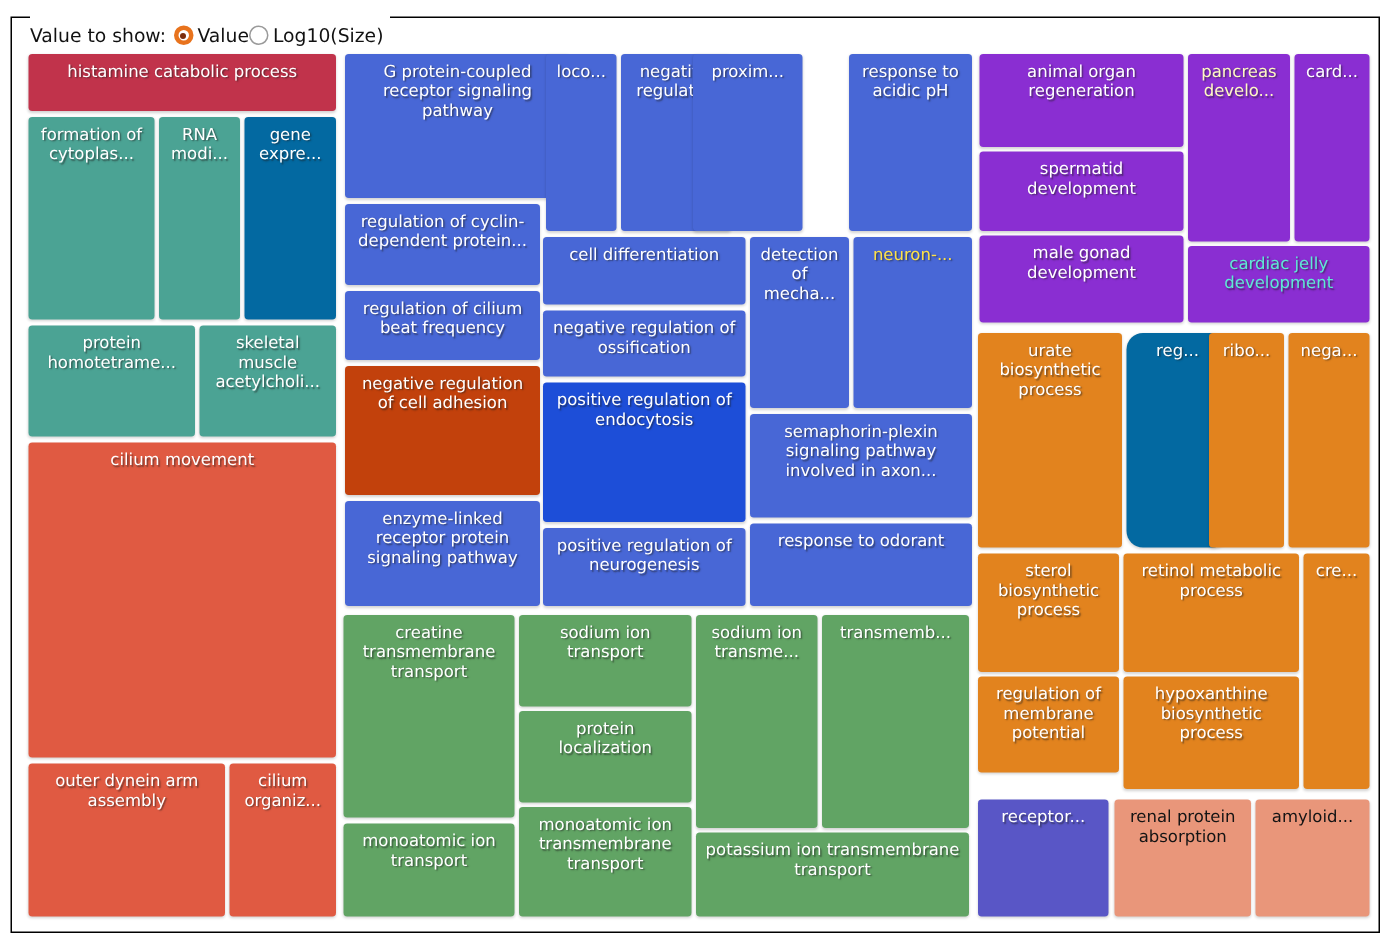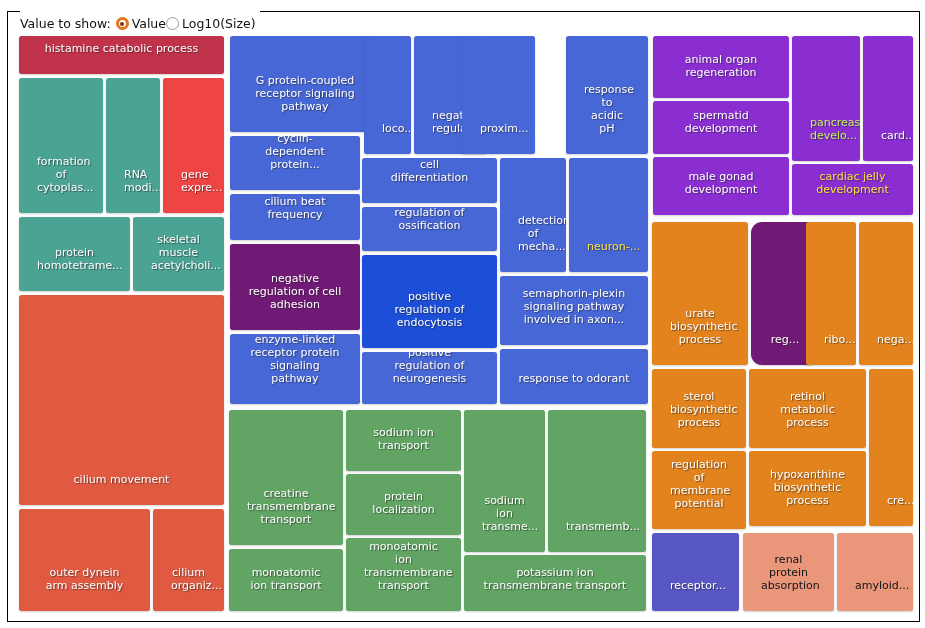"histamine catabolic process" .cell { align-items: flex-end -> flex-start; padding: 18px -> 6px }
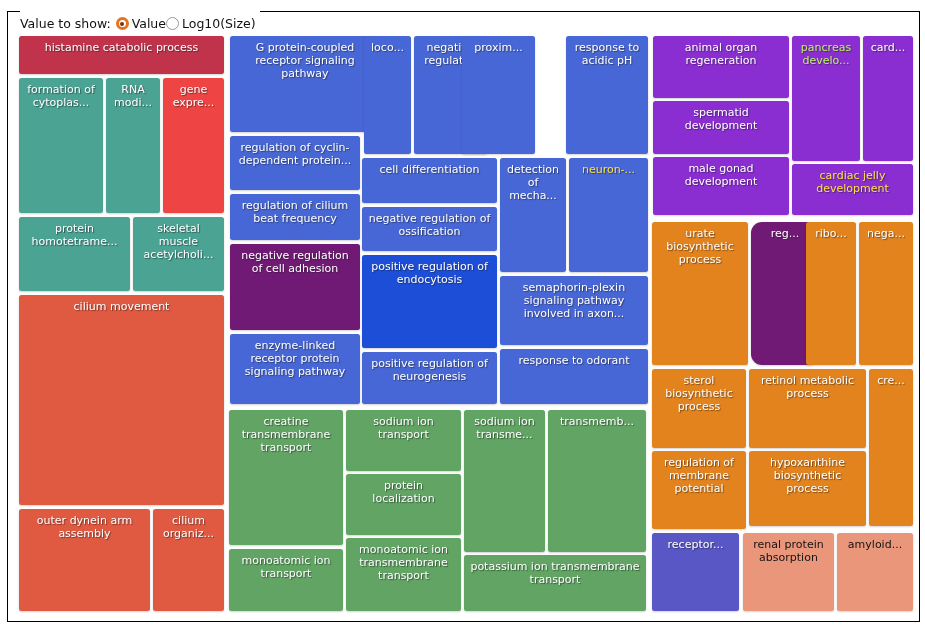"pancreas develo..." div.cell { color: #bef264 -> #fef9c3 }
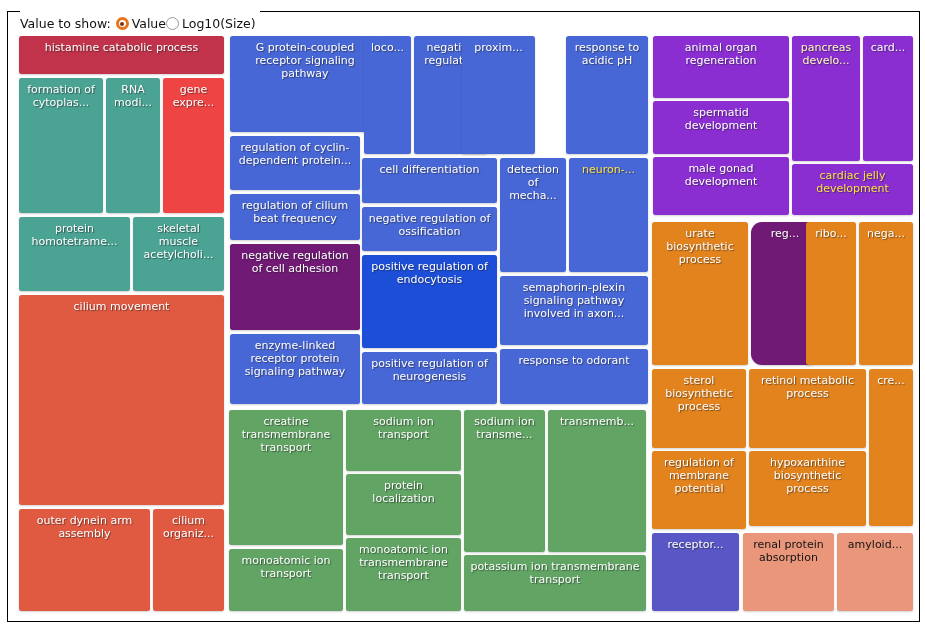"gene expre..." div.cell { background: #ef4444 -> #0369a1 }
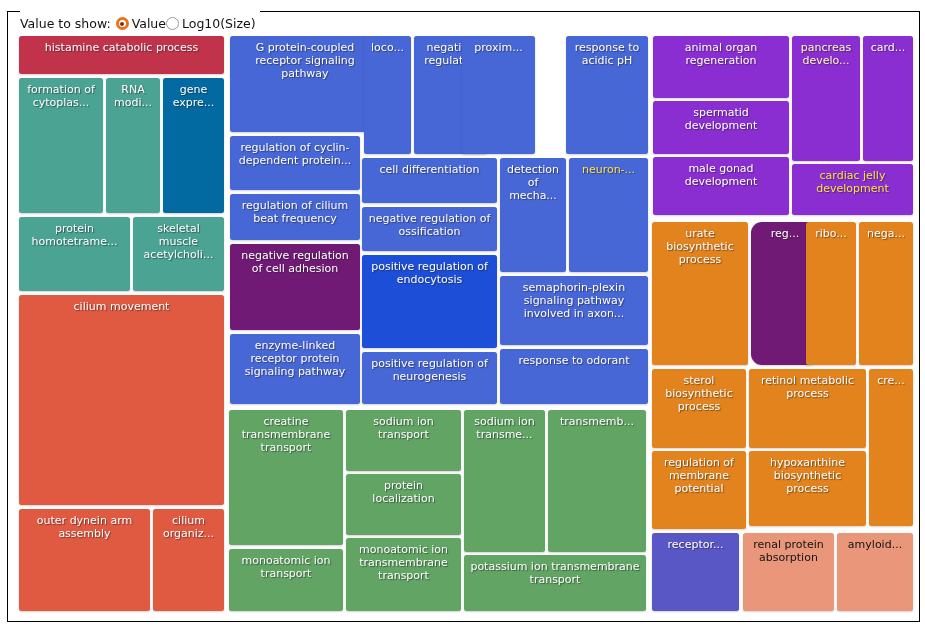"cardiac jelly development" div.cell { color: #fde047 -> #5eead4 }
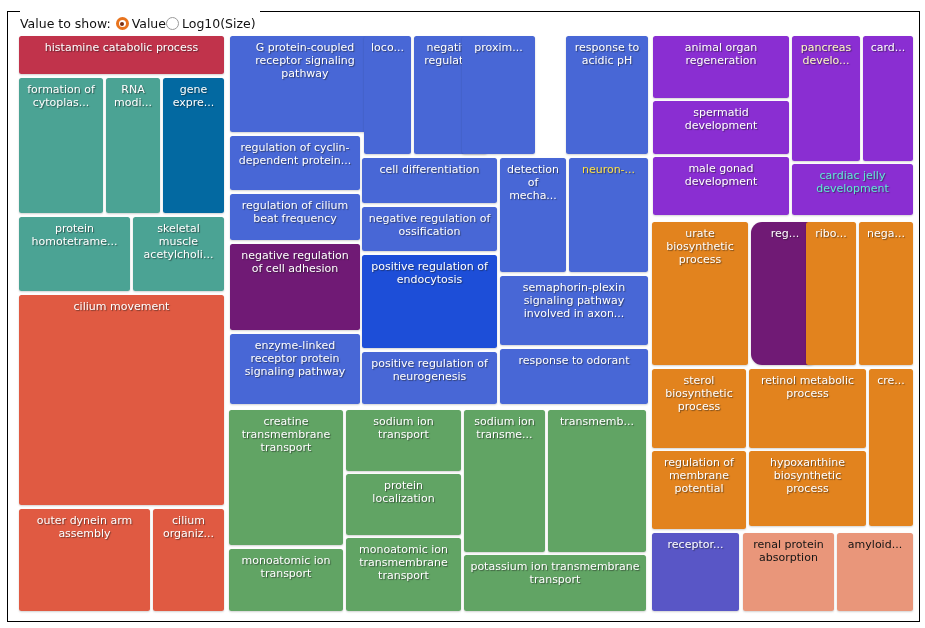"reg..." div.cell { background: #701a75 -> #0369a1 }
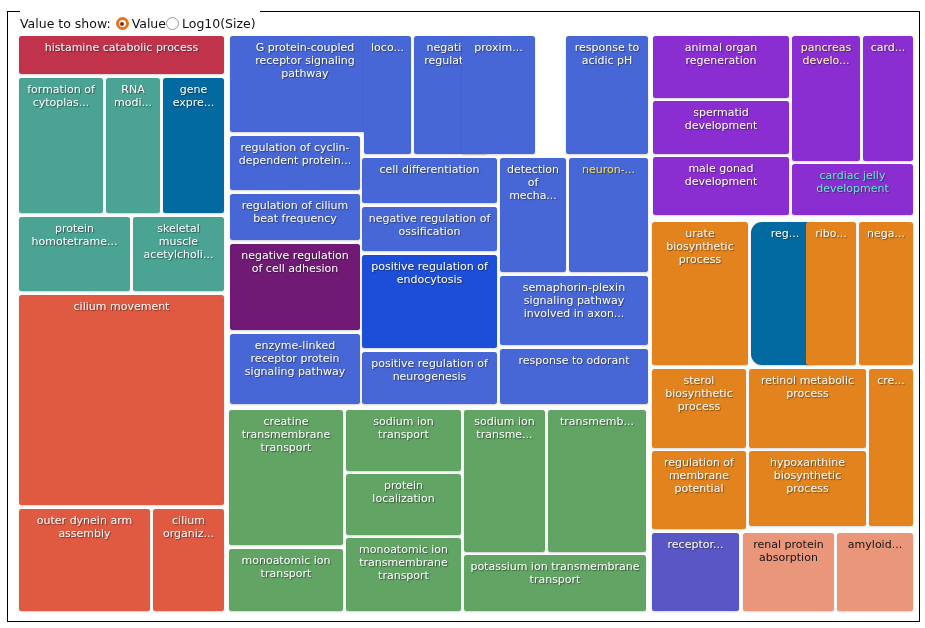"negative regulation of cell adhesion" div.cell { background: #701a75 -> #c2410c }
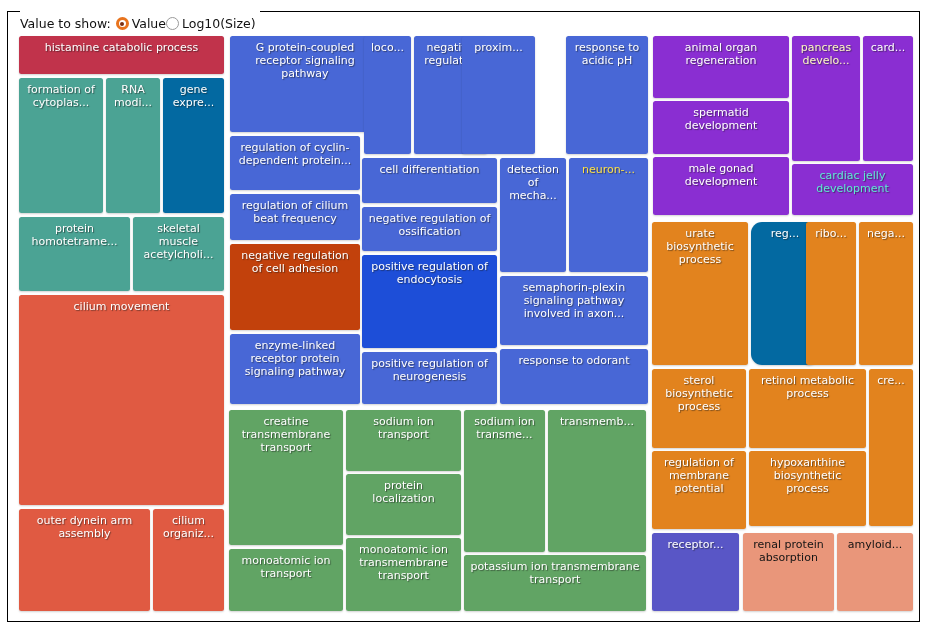"regulation of membrane potential" div.cell { height: 78px -> 64px }
